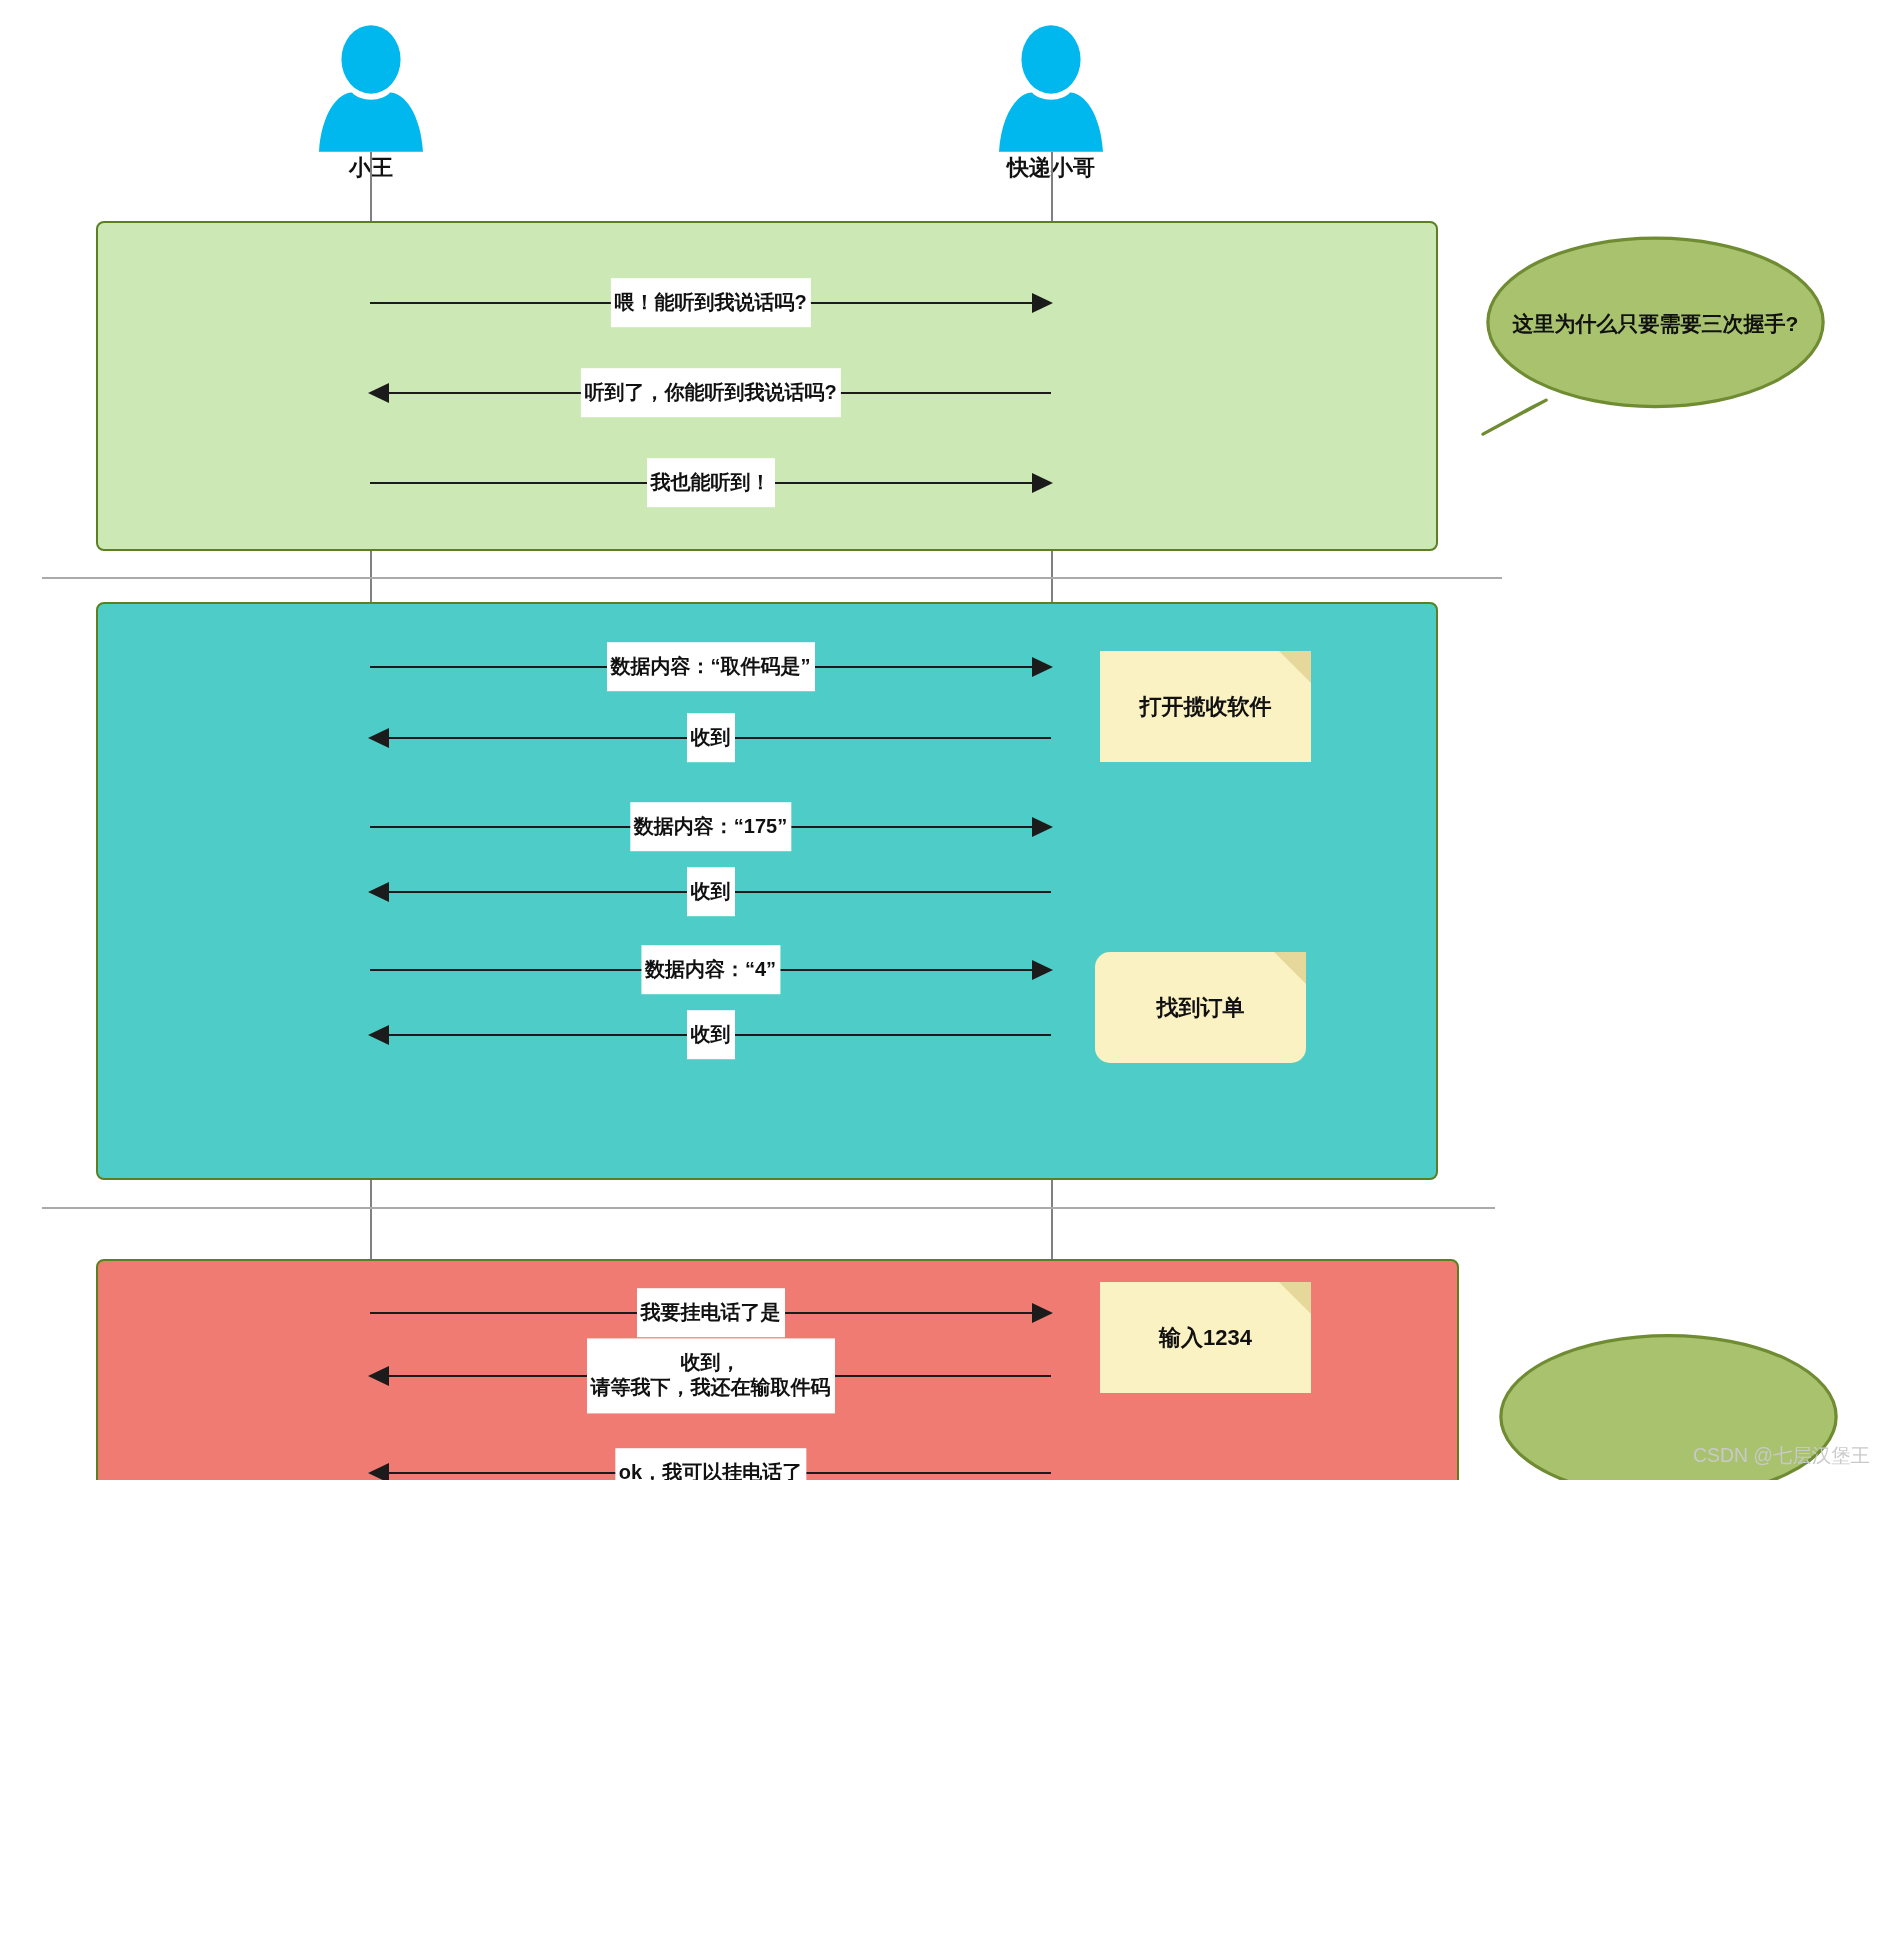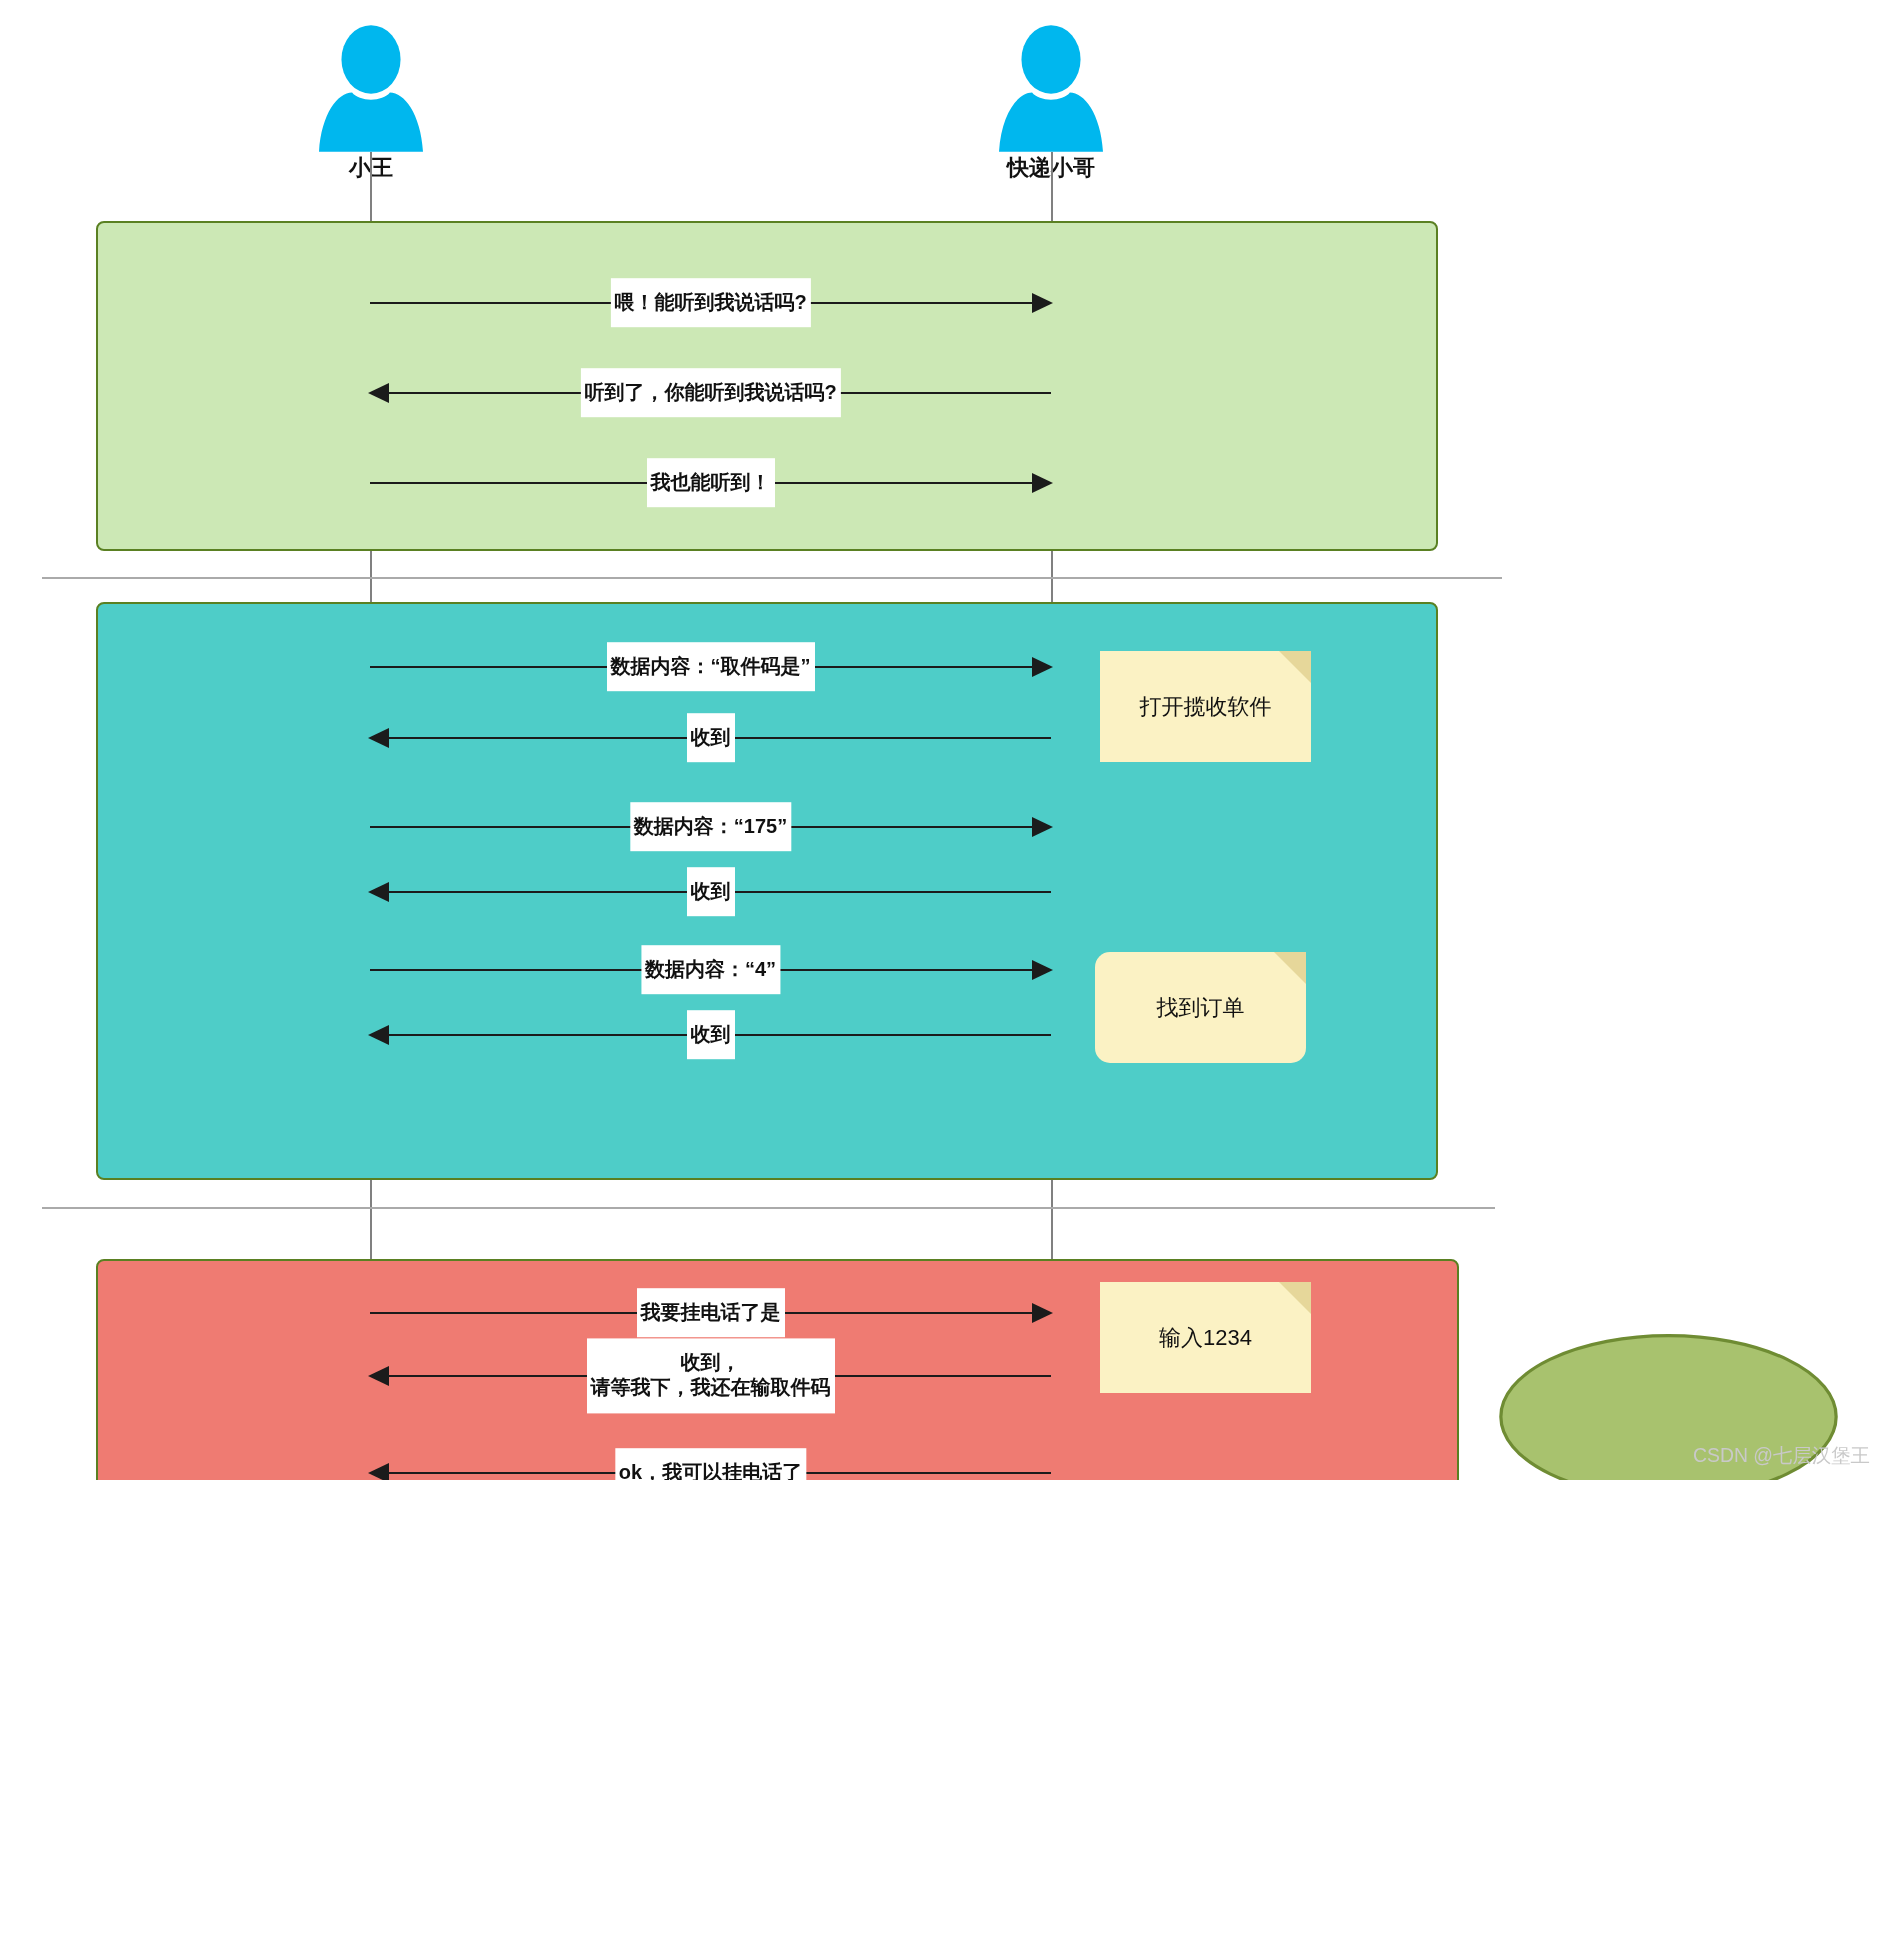"这里为什么只要需要三次握手?" div.bubble { html: none -> <div> <svg> <path></path> <ellipse></ellipse> </svg> <div>这里为什么只要需要三次握手?</div> </div> }
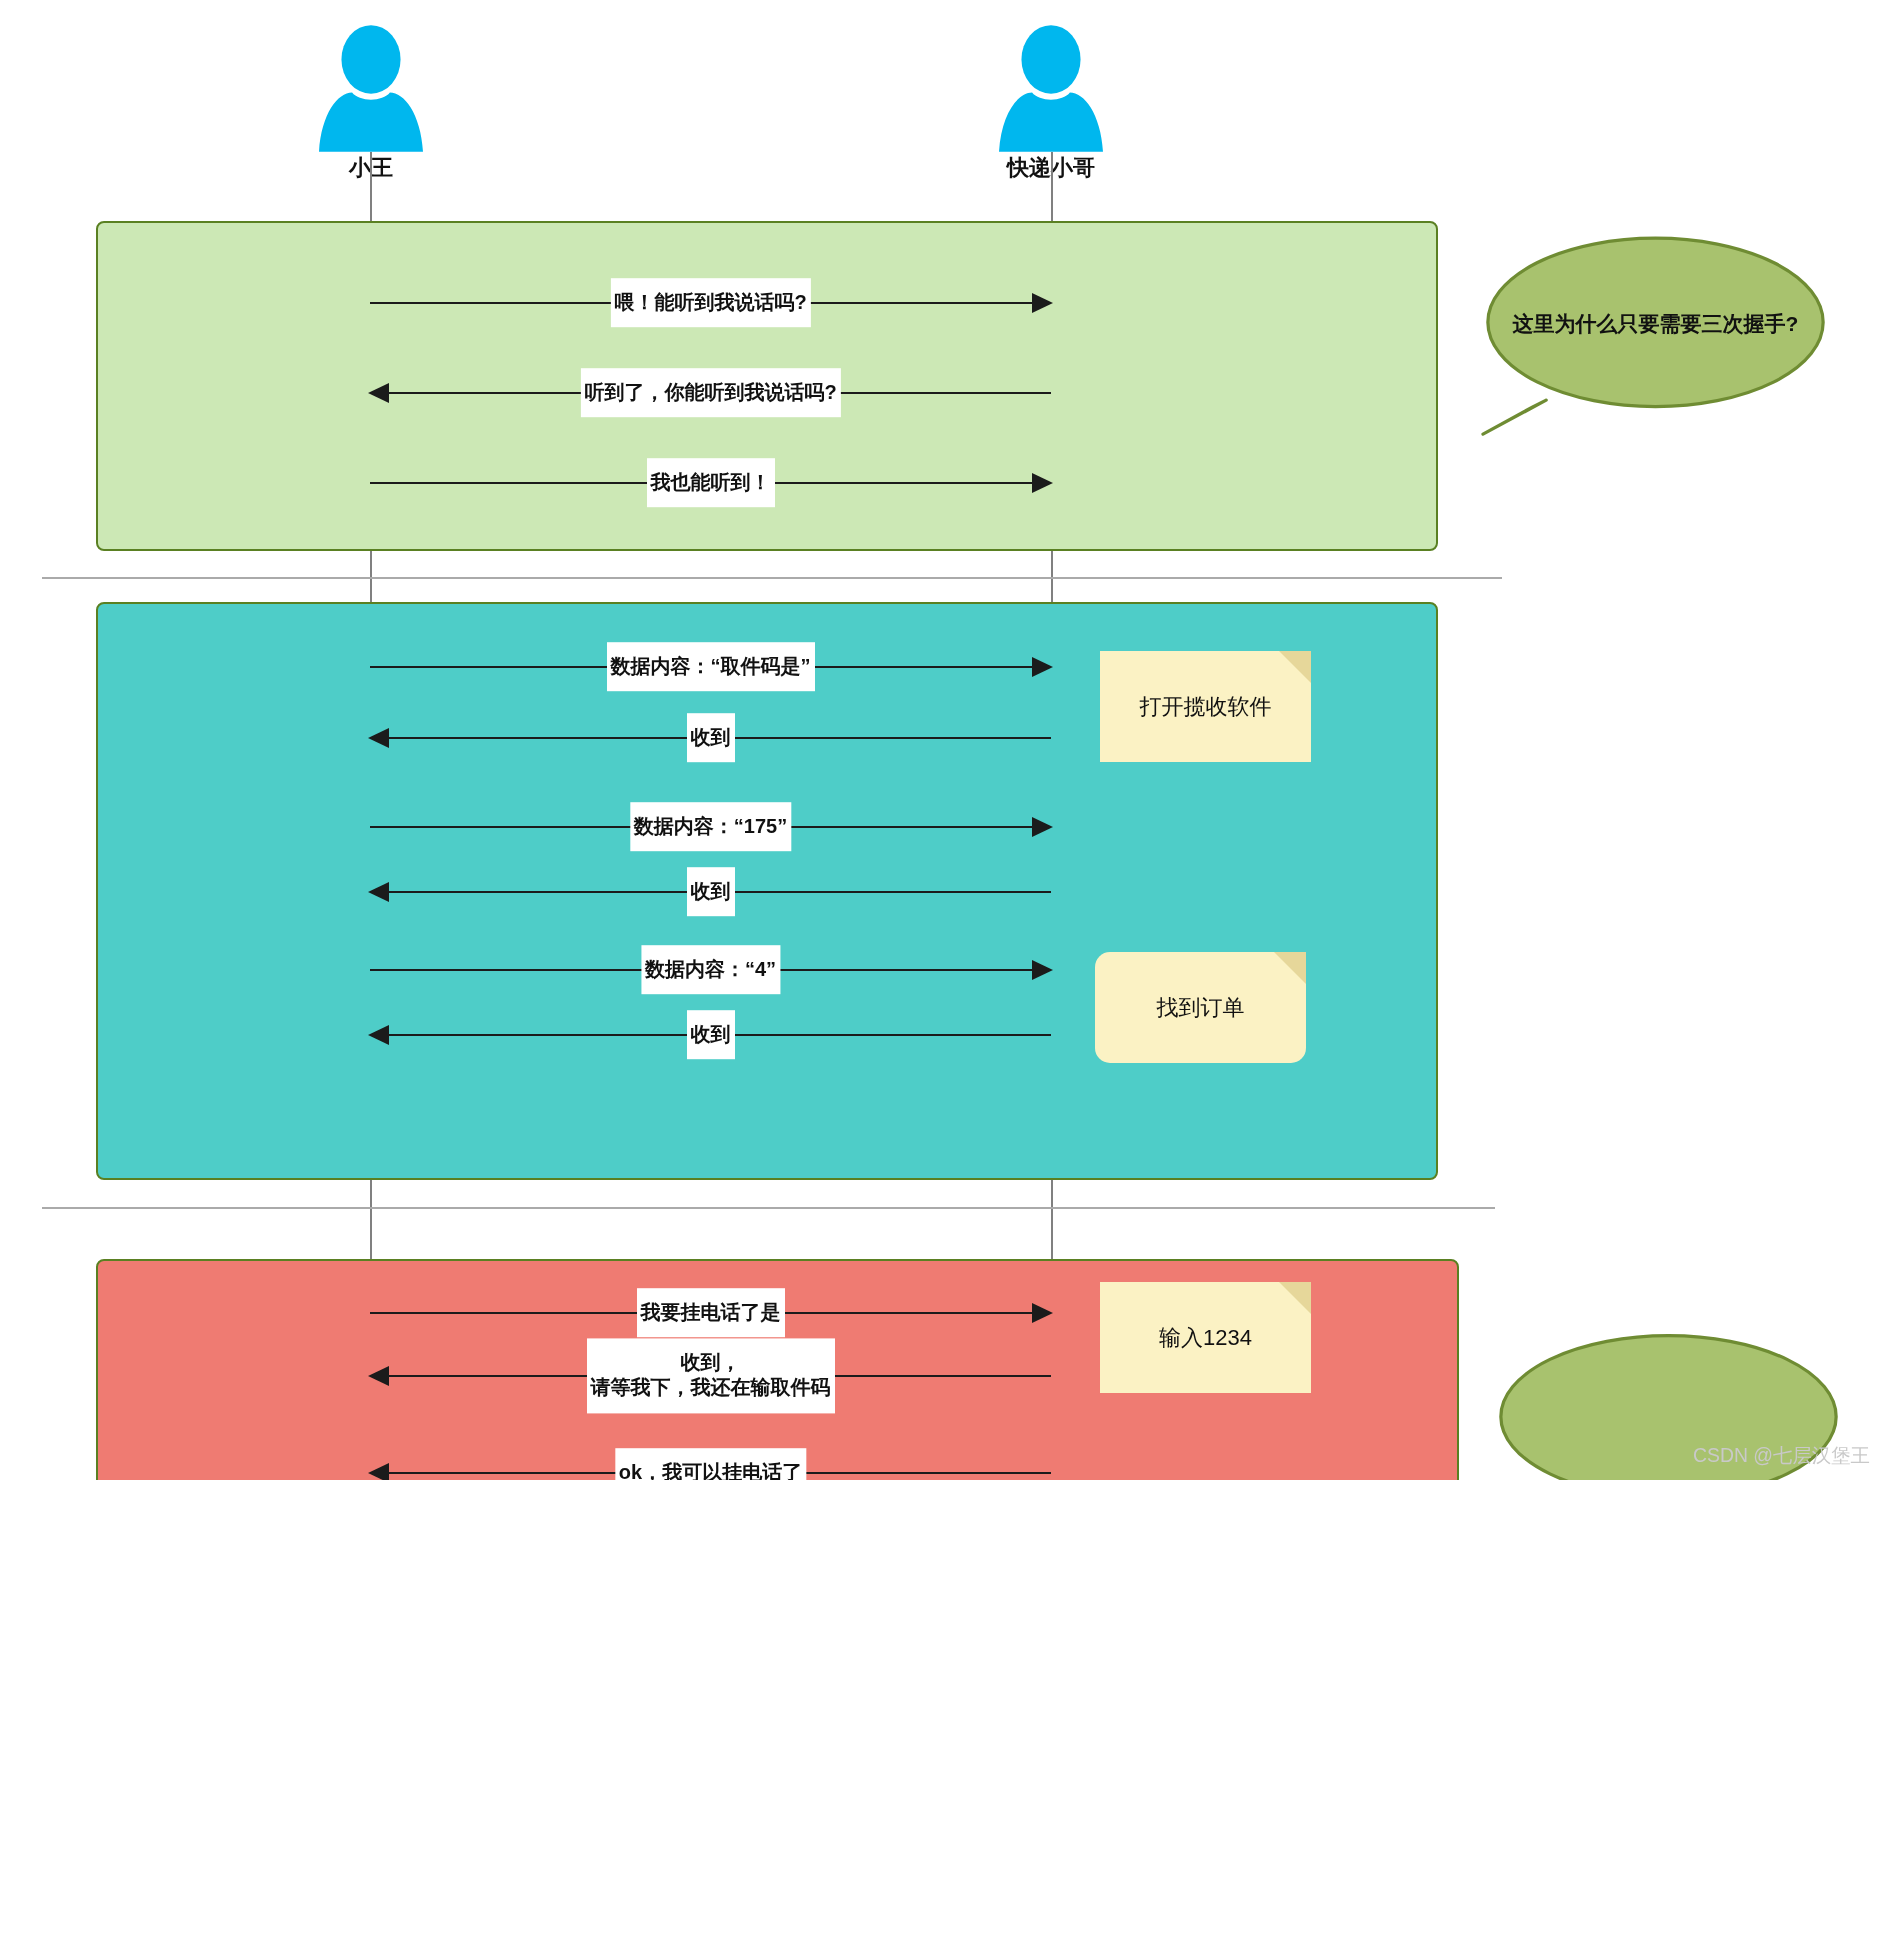"打开揽收软件" .note { font-weight: normal -> bold }
